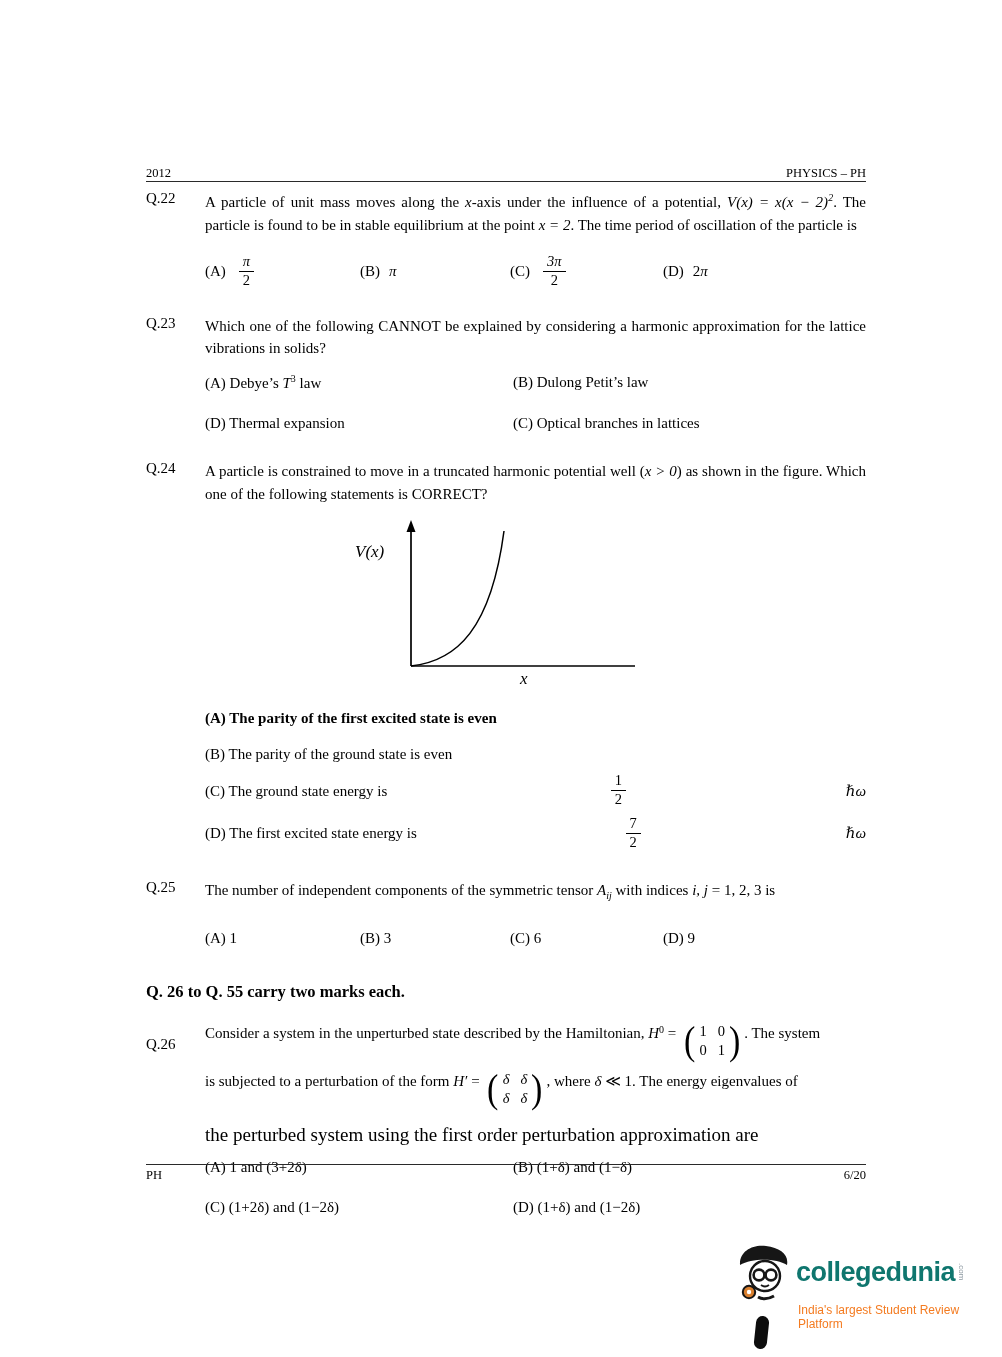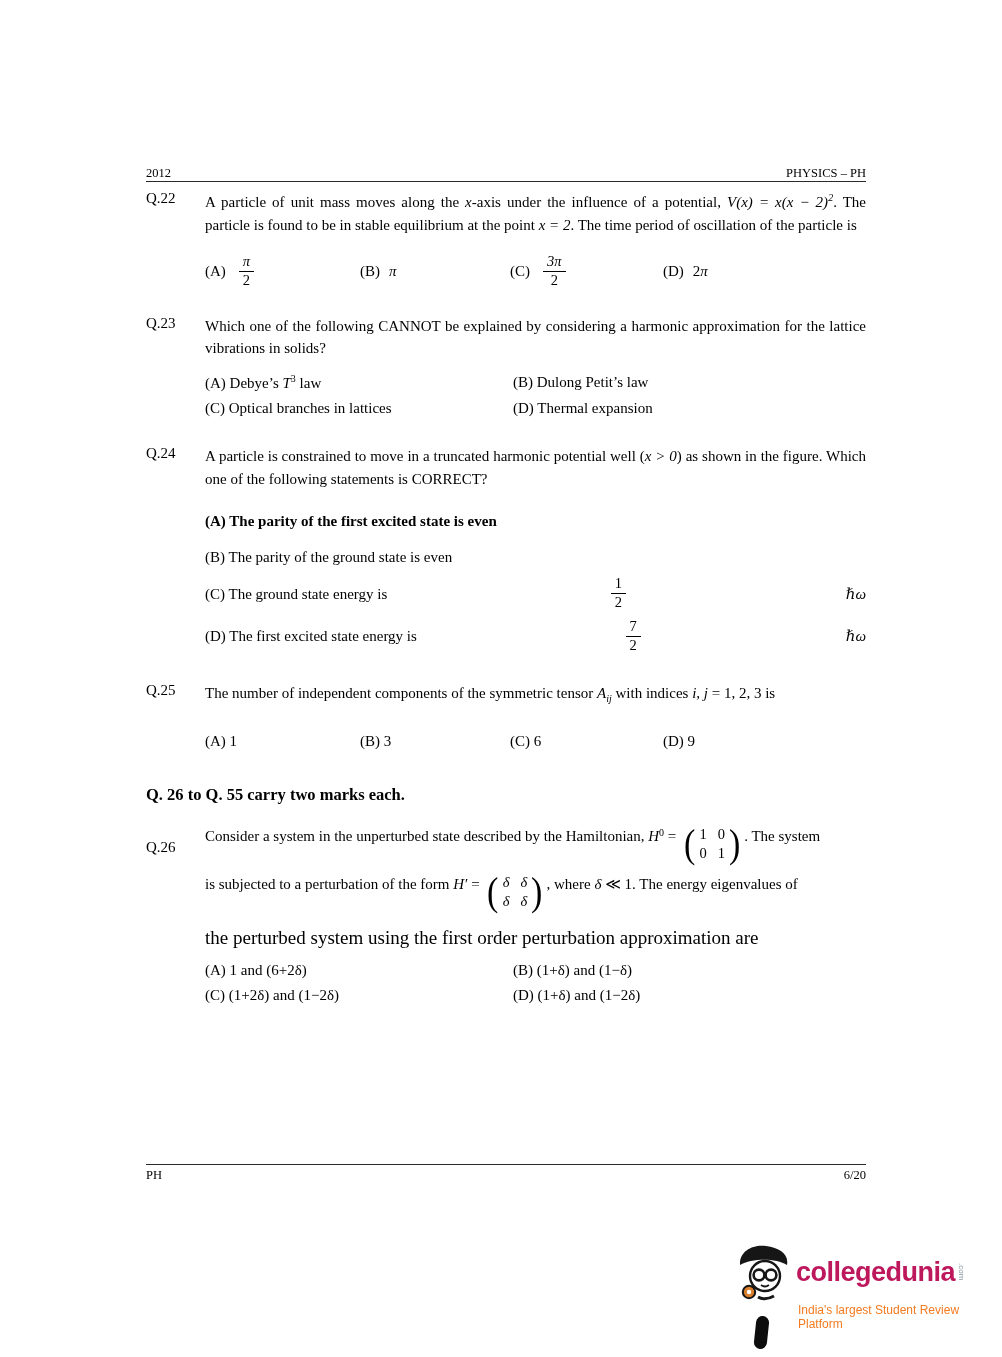"(A) Debye’s T3 law" .optgrid2 { row-gap: 3px -> 18px }
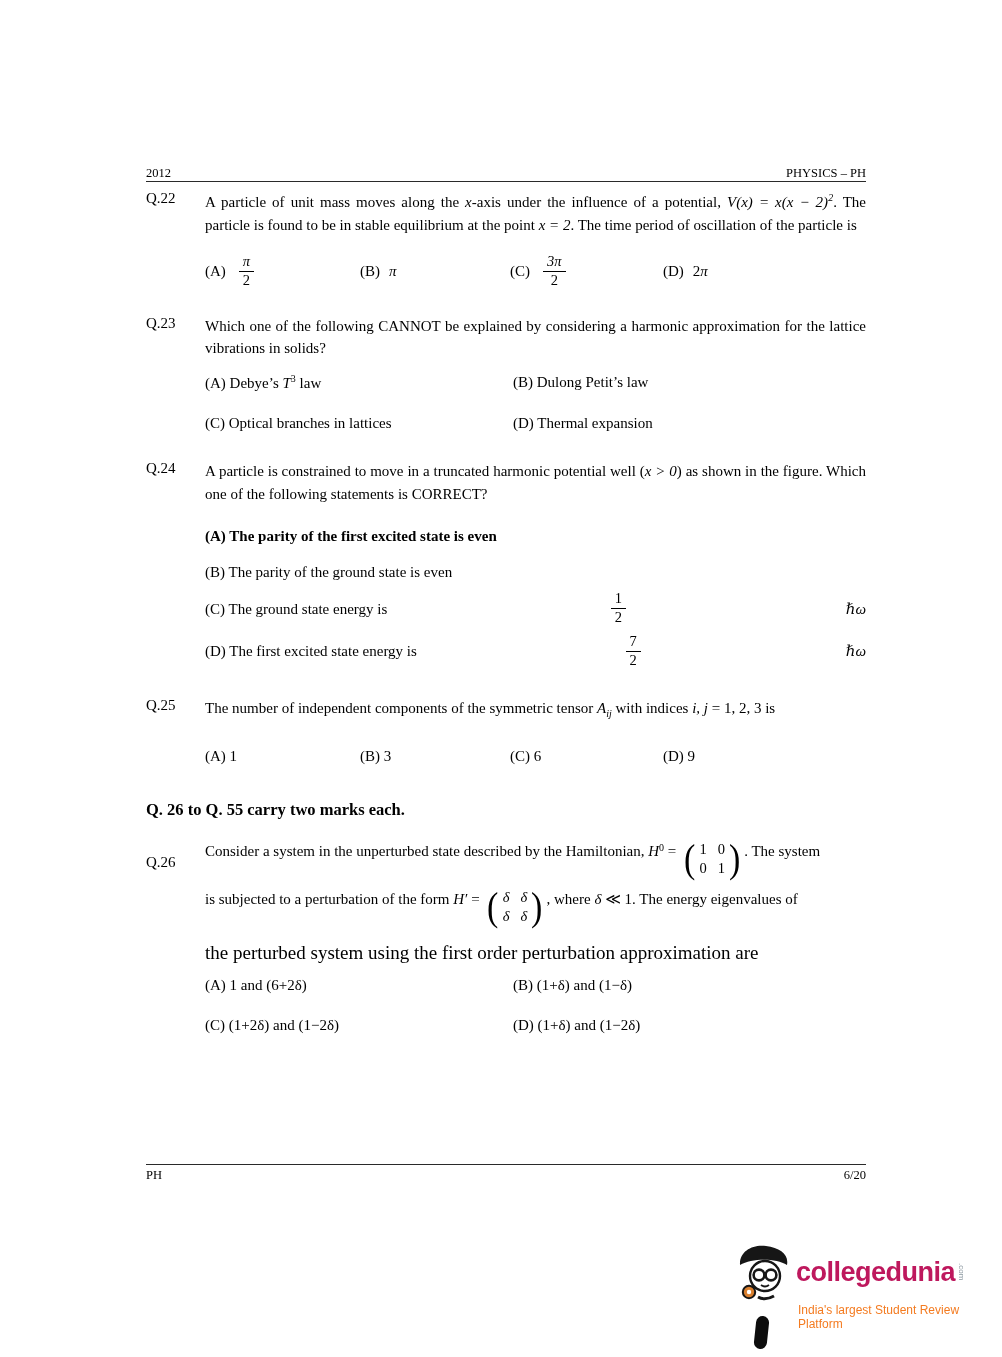"(C) Optical branches in lattices" div { order: before "(D) Thermal expansion" -> after "(D) Thermal expansion" }
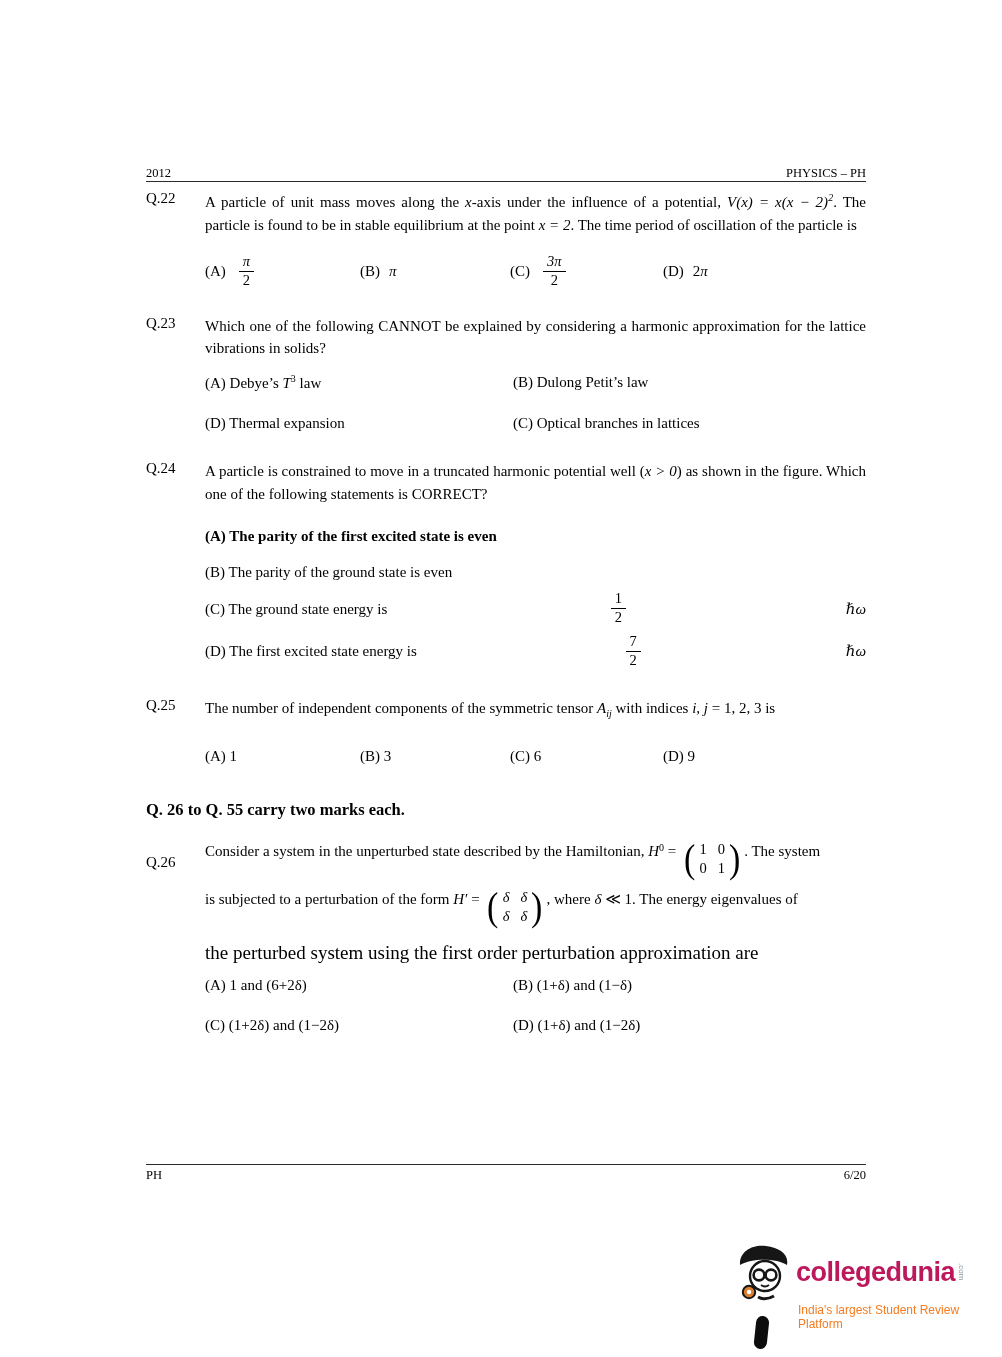"V(x)" div.figure { html: none -> <div> <span>V(x)</span> <svg> <polygon></polygon> <line></line> <line></line> <path></path> </svg> <span>x</span> </div> }
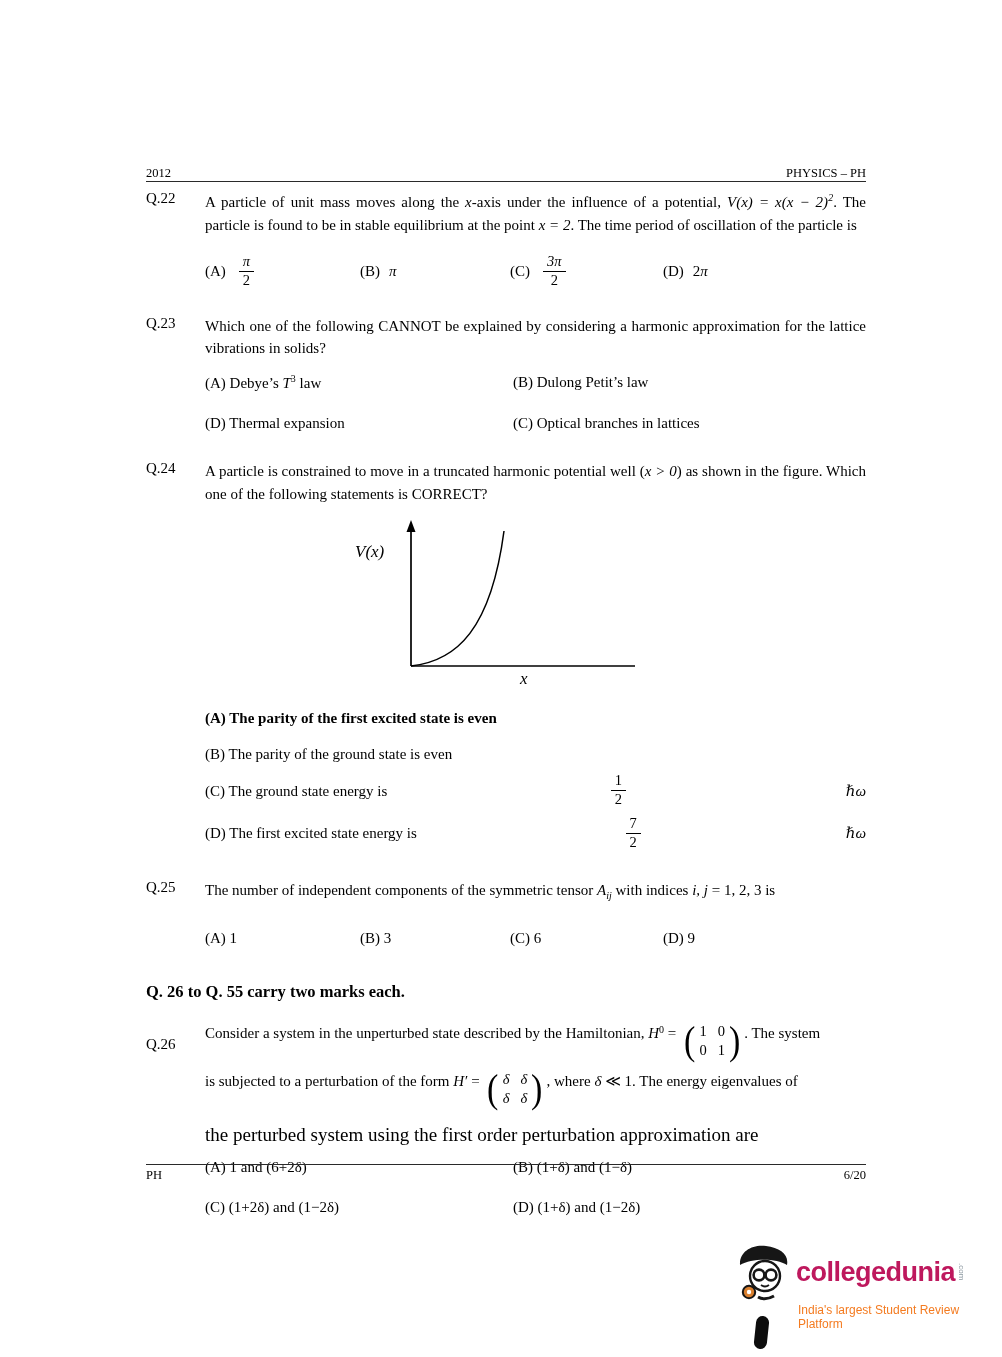"(A) 1 and (6+2δ)" span { text: 6+2δ -> 3+2δ }
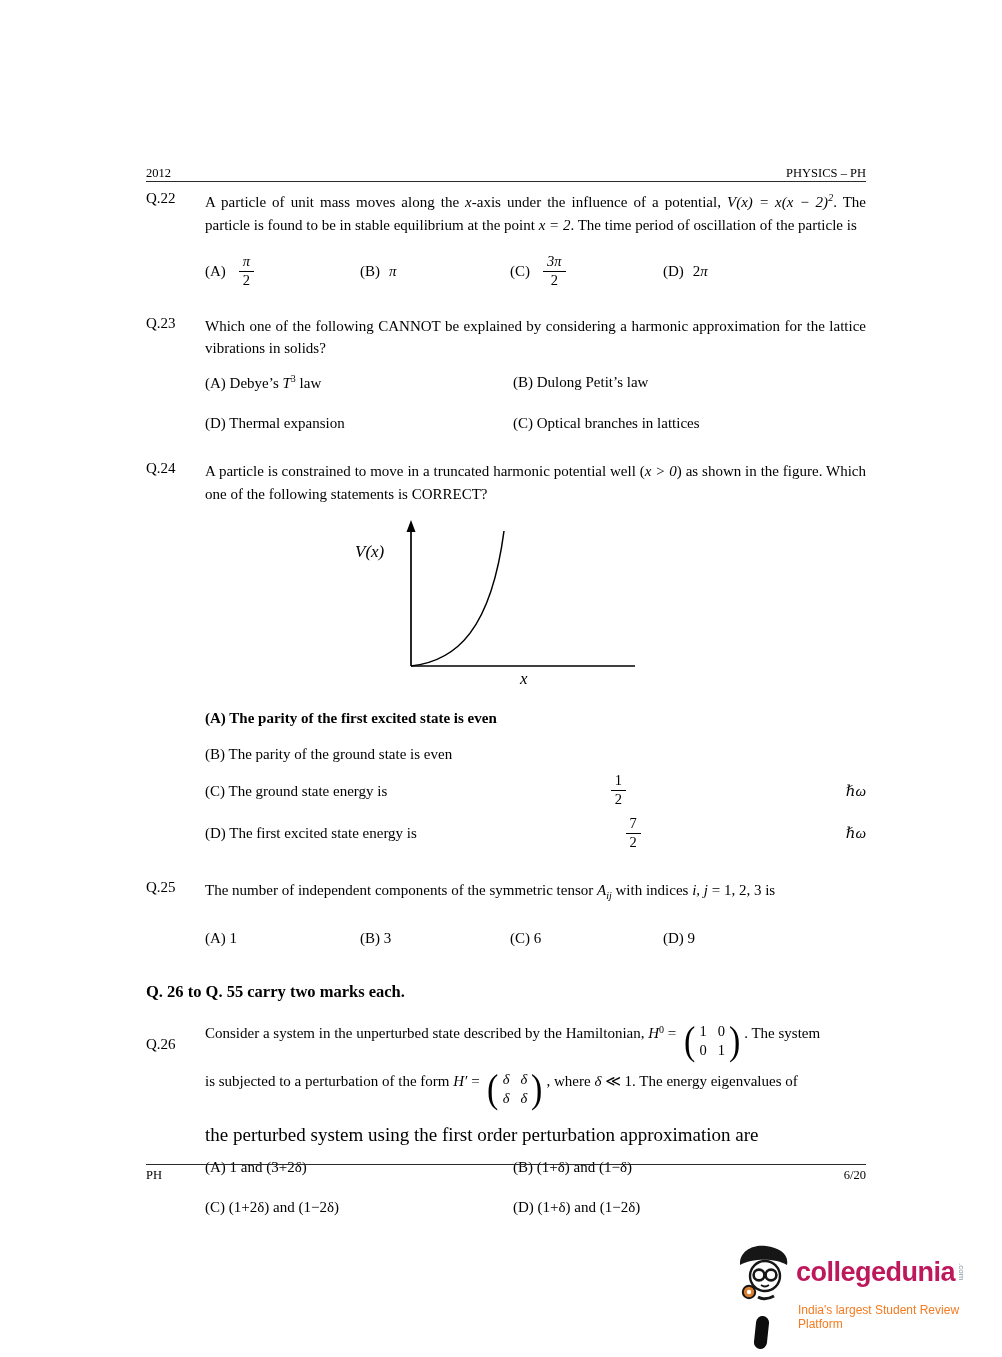"collegedunia" .brand-word { color: #be185d -> #0f766e }
